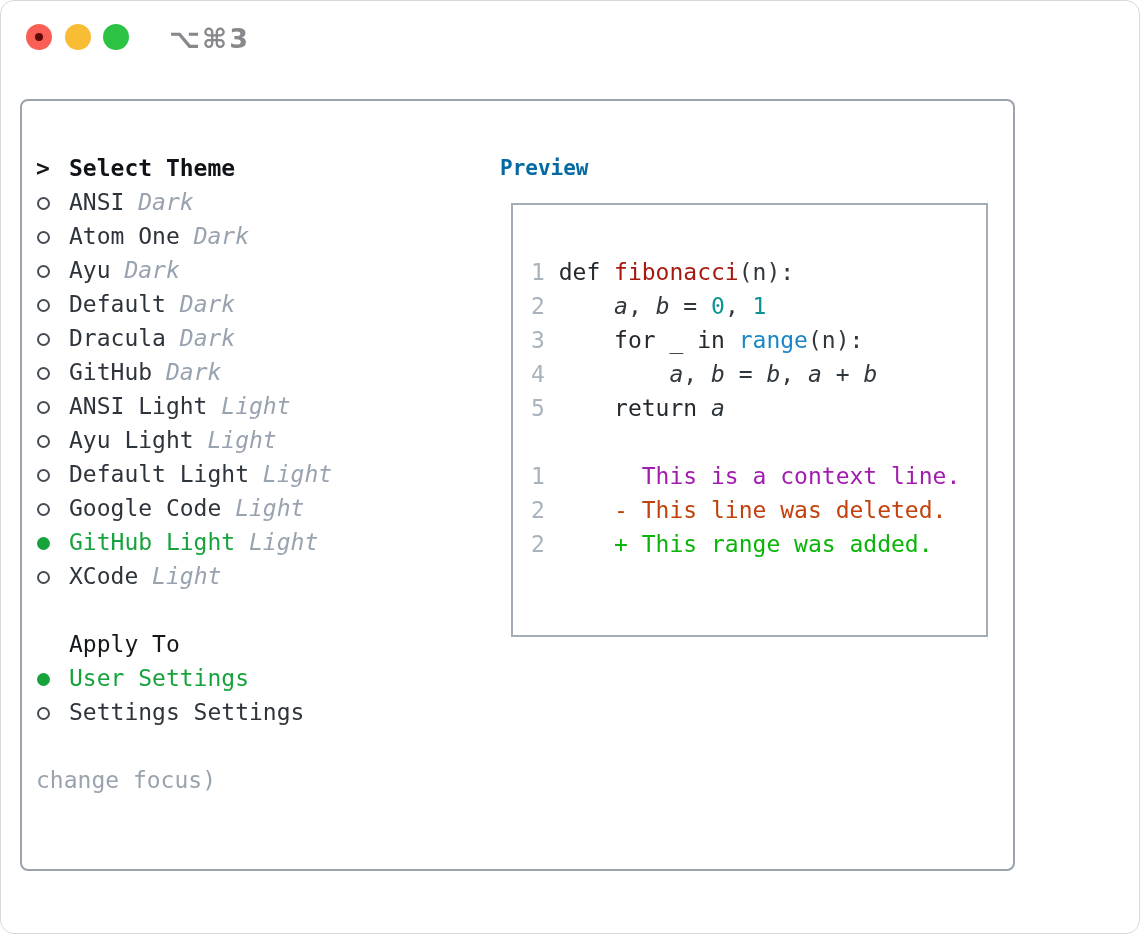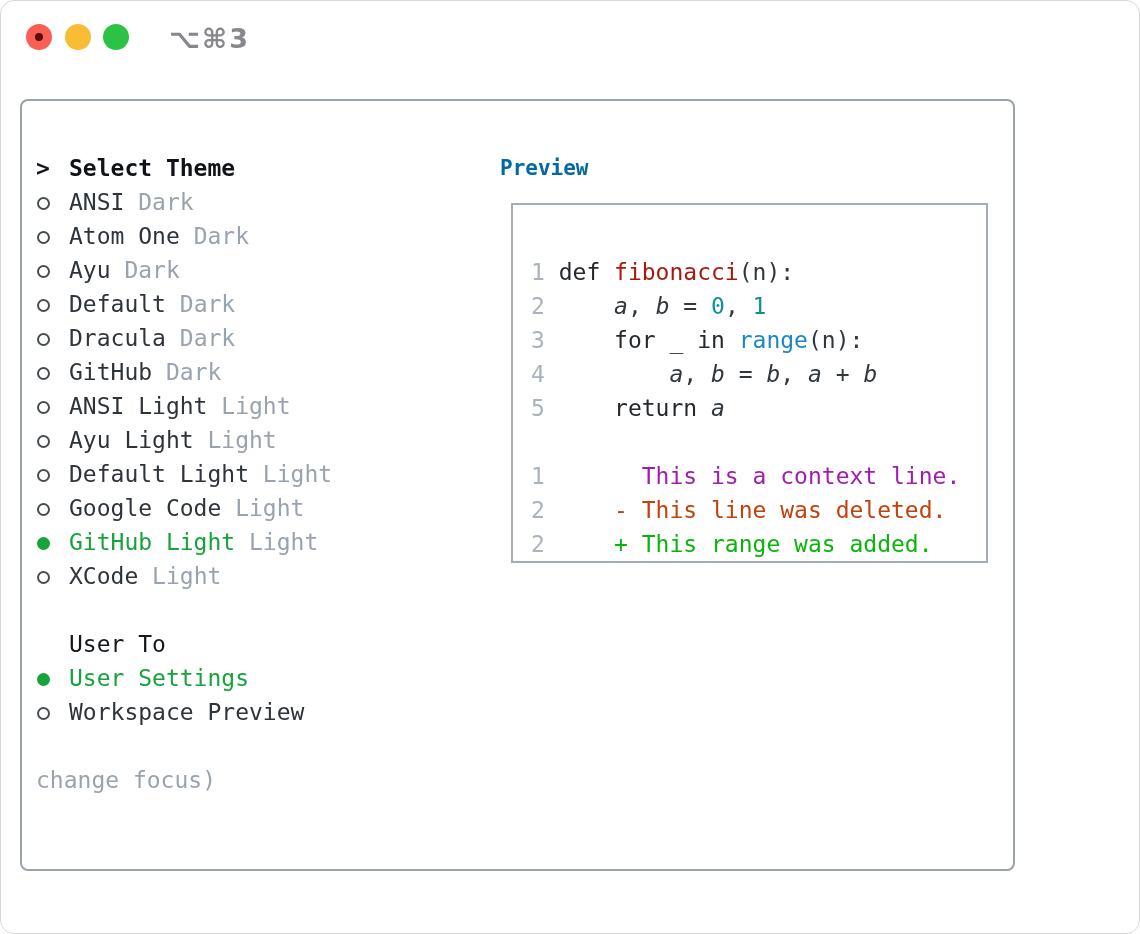"Dark" .suffix { font-style: none -> italic }
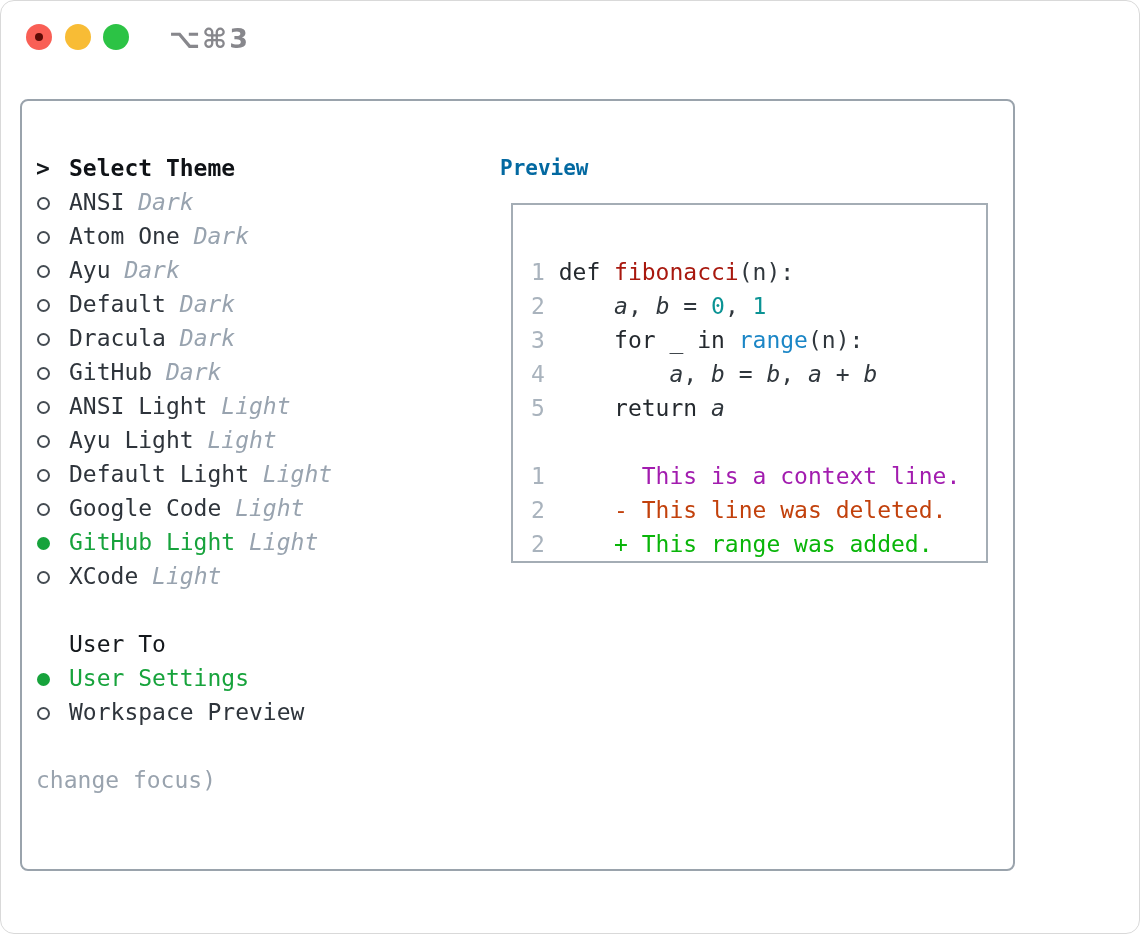"1 def fibonacci(n):" .preview-box { height: 360px -> 434px }
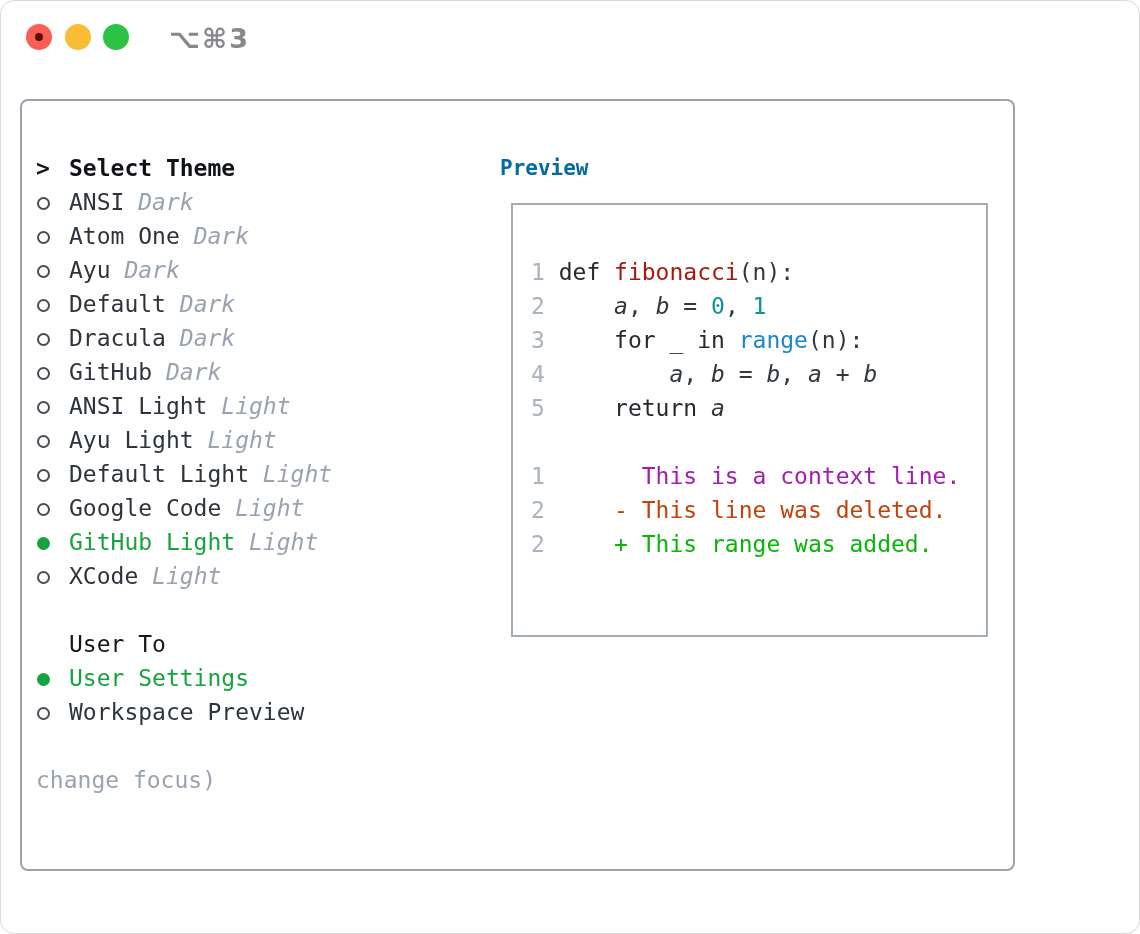"User To" span.name { text: User -> Apply }
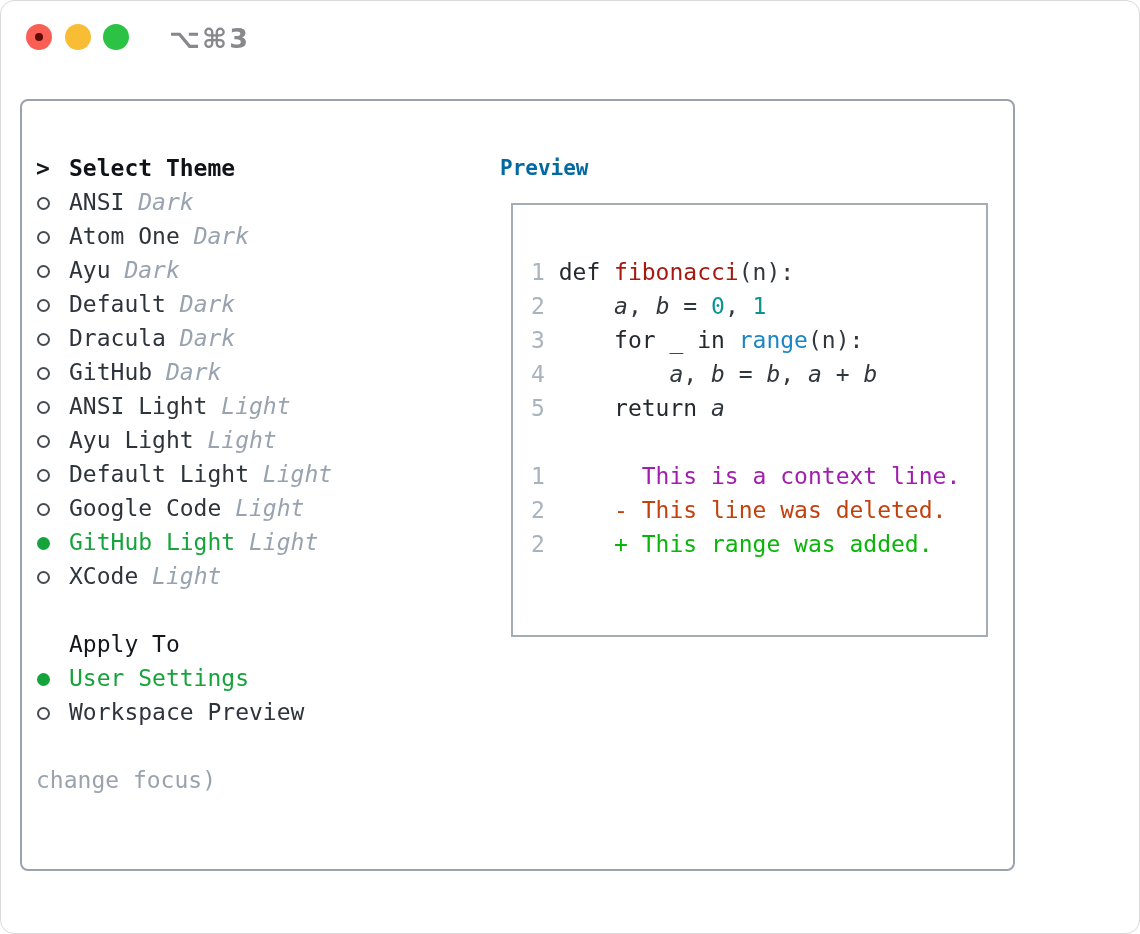"Workspace Preview" span.name { text: Workspace Preview -> Settings Settings }
